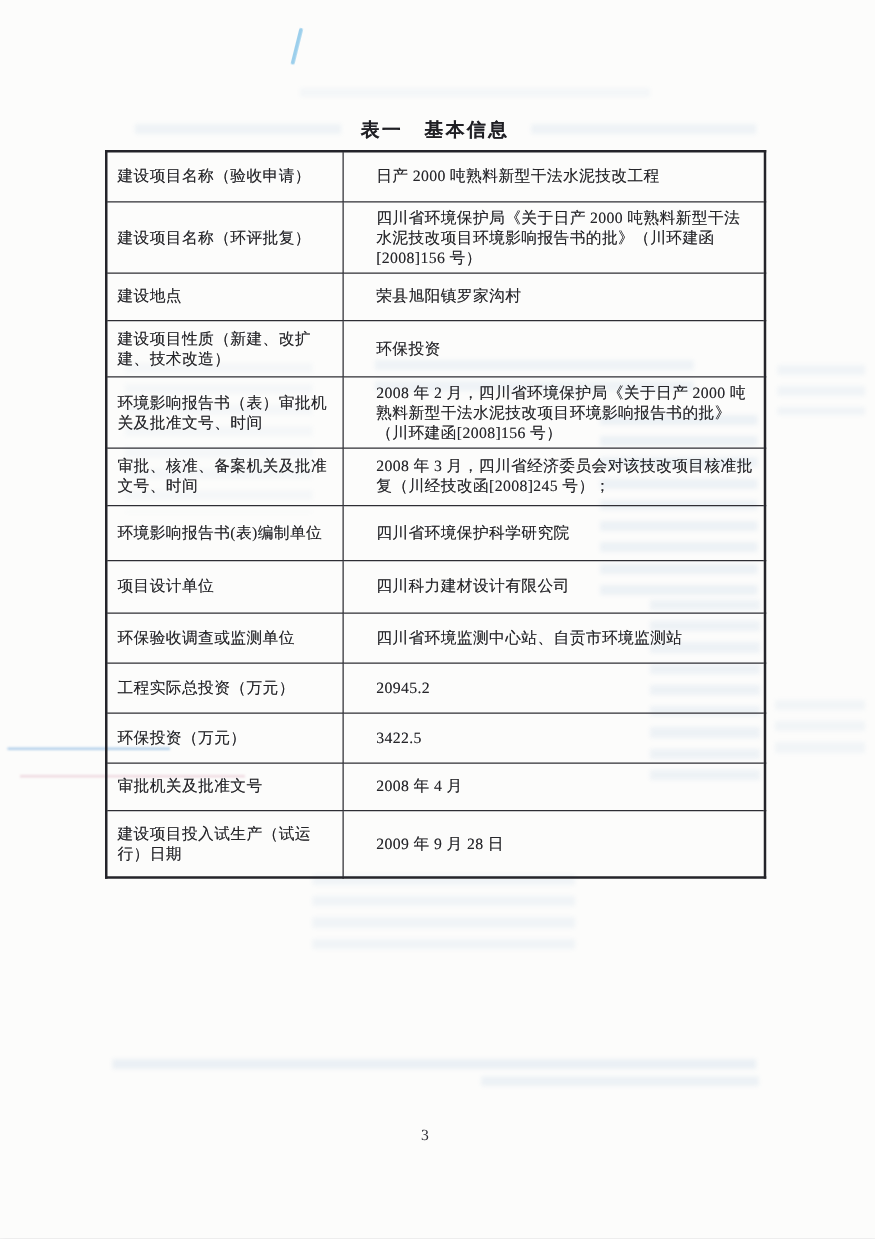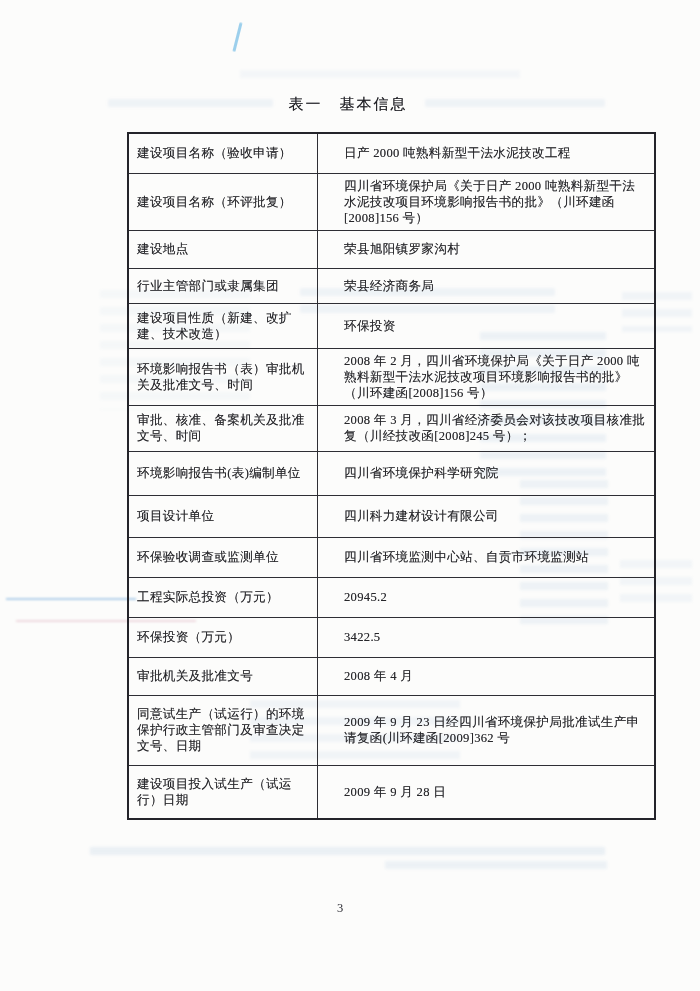"表一 基本信息" .title { font-weight: normal -> bold }
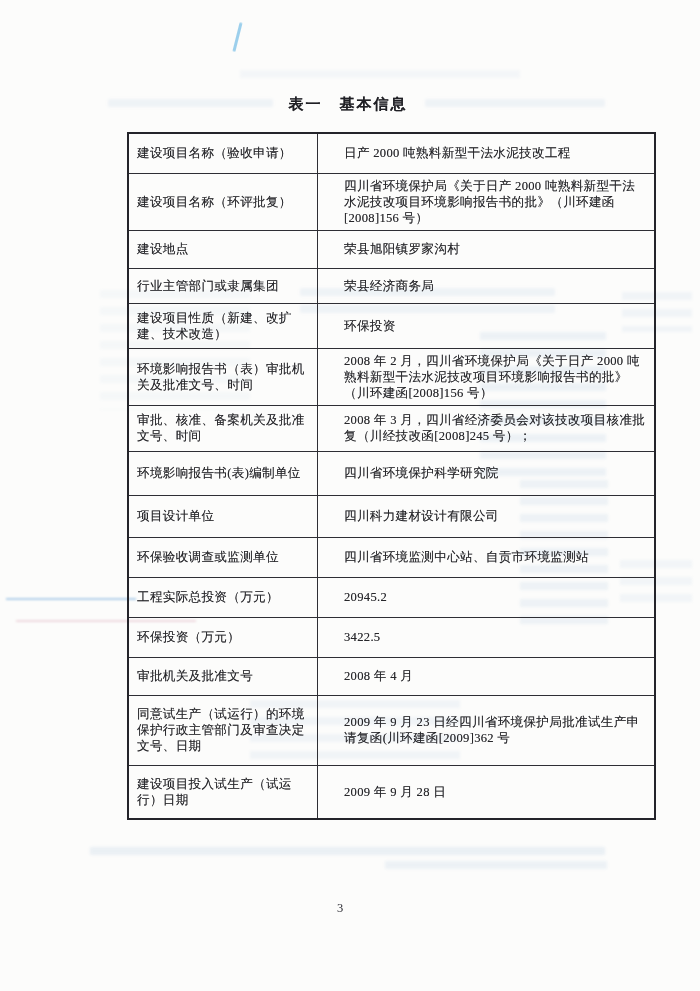"建设项目名称（验收申请）" .info-table { margin-left: 43px -> none; top: 132px -> 120px }
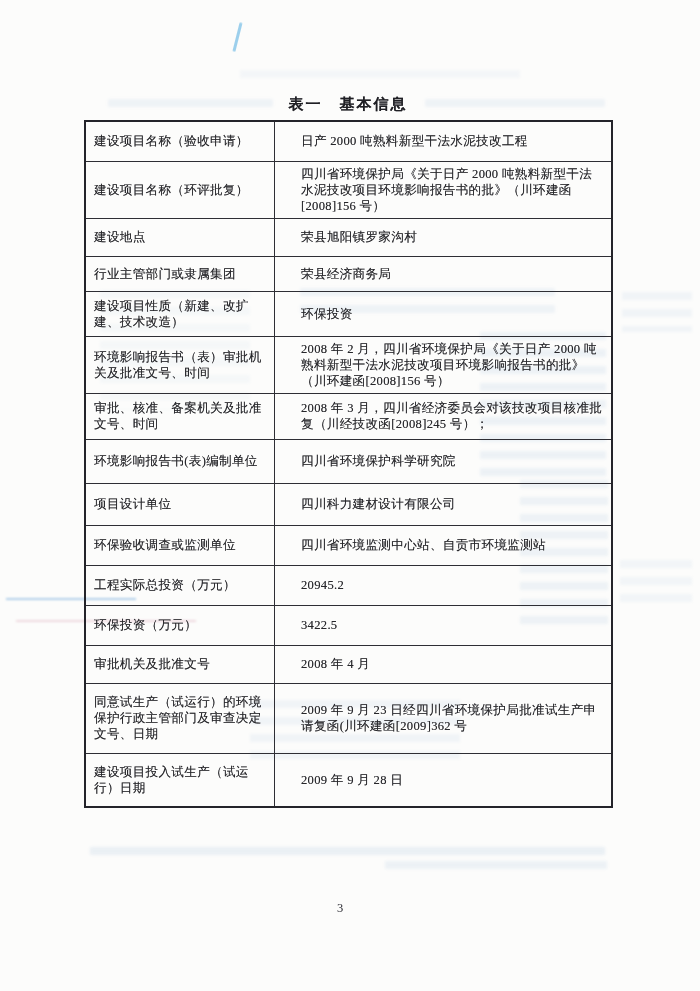"行业主管部门或隶属集团" tr { html: <tr> <td>行业主管部门或隶属集团</td> <td>荣县经济商务局</td> </tr> -> none }
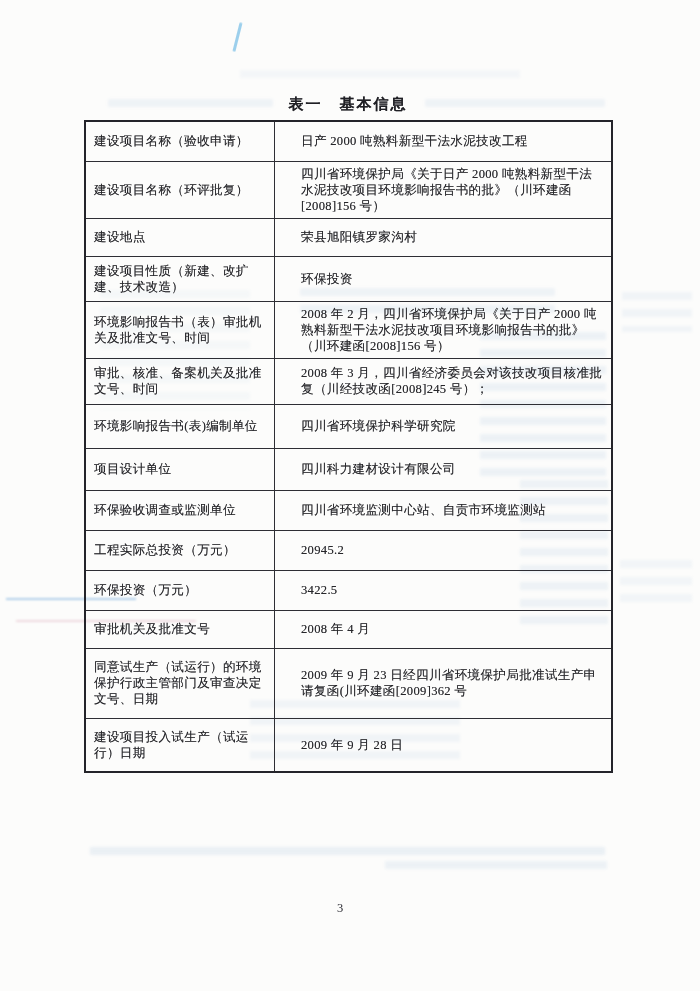"同意试生产（试运行）的环境保护行政主管部门及审查决定文号、日期" tr { html: <tr> <td>同意试生产（试运行）的环境保护行政主管部门及审查决定文号、日期</td> <td>2009 年 9 月 23 日经四川省环境保护局批准试生产申请复函(川环建函[2009]362 号</td> </tr> -> none }
